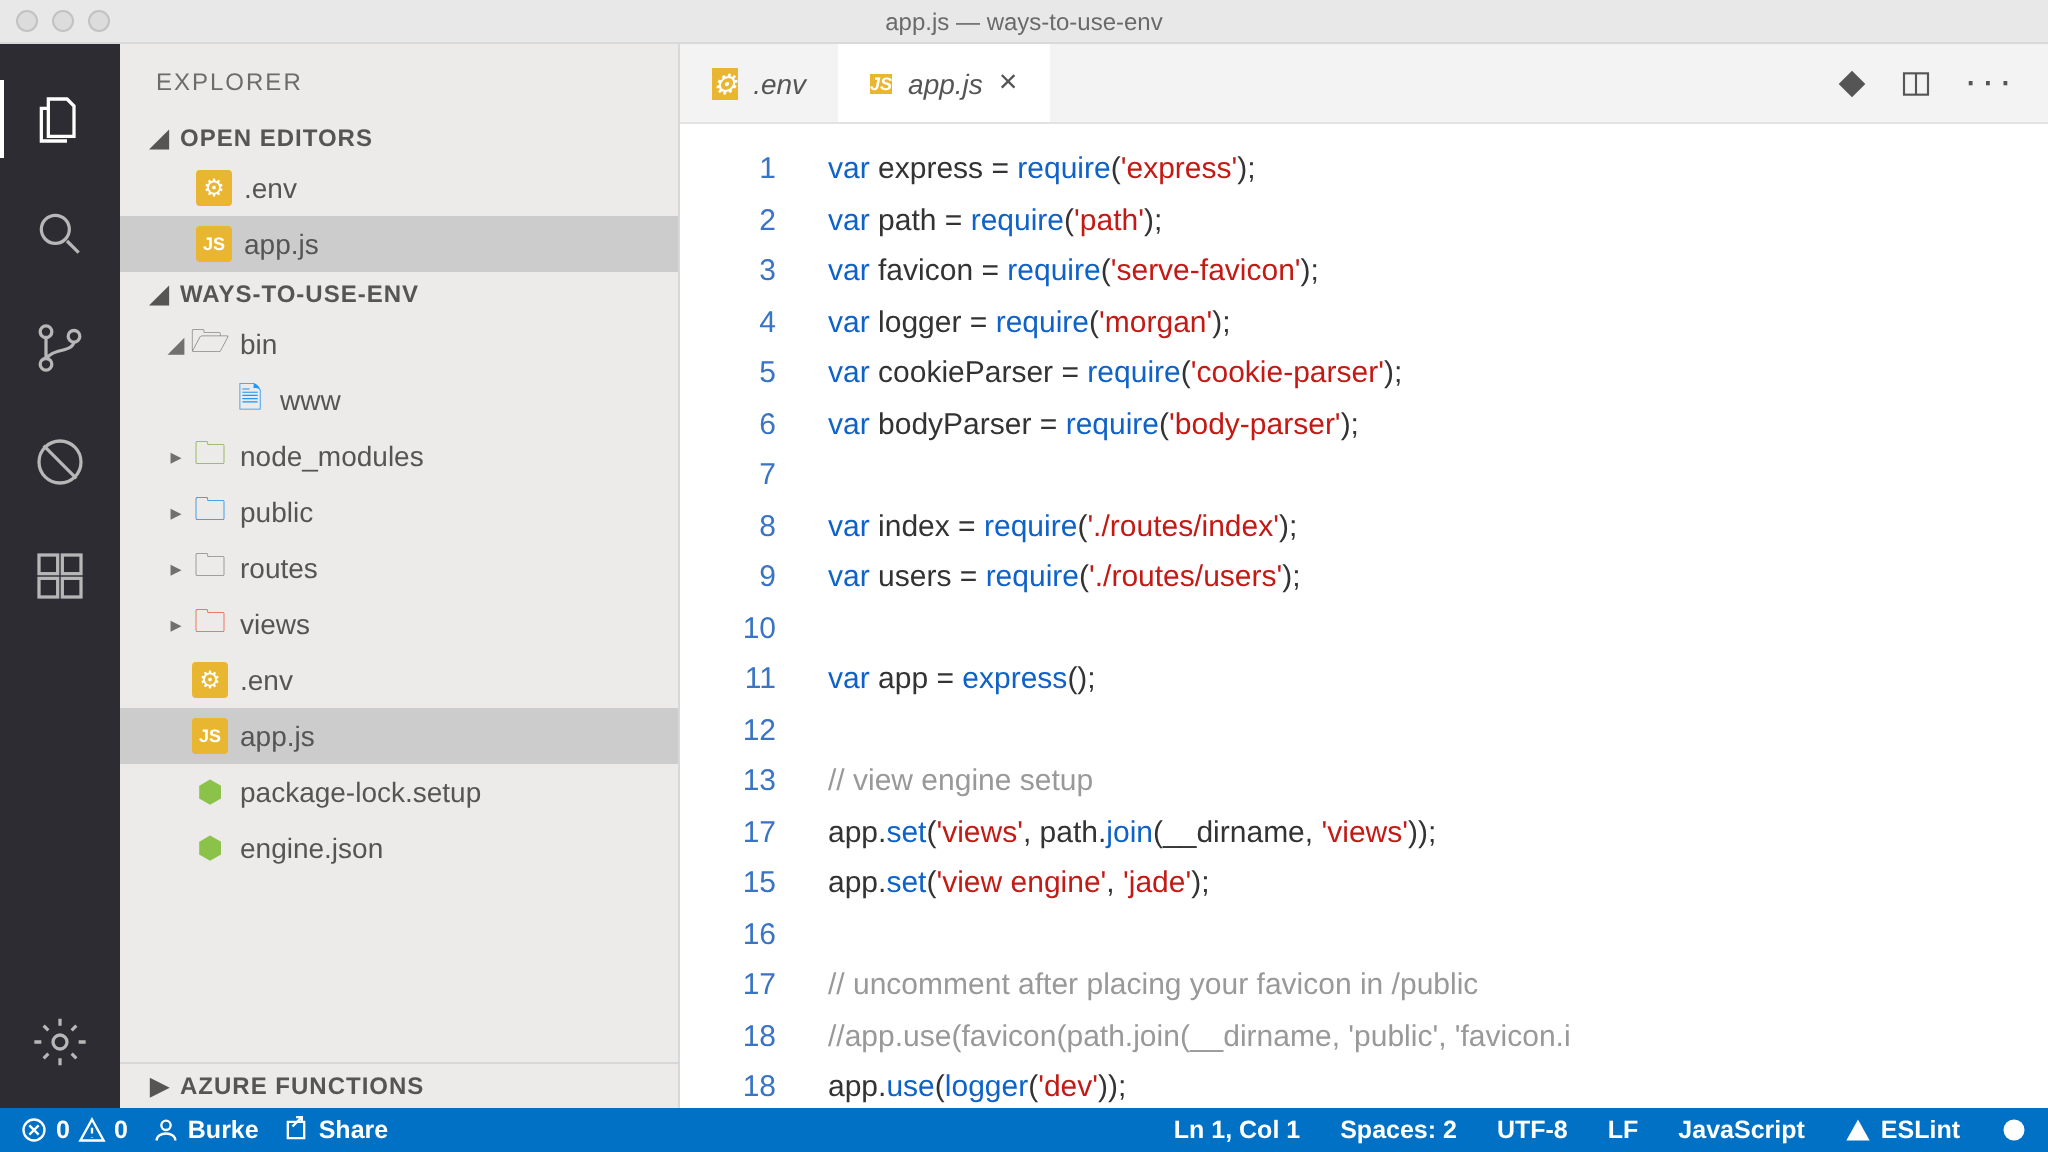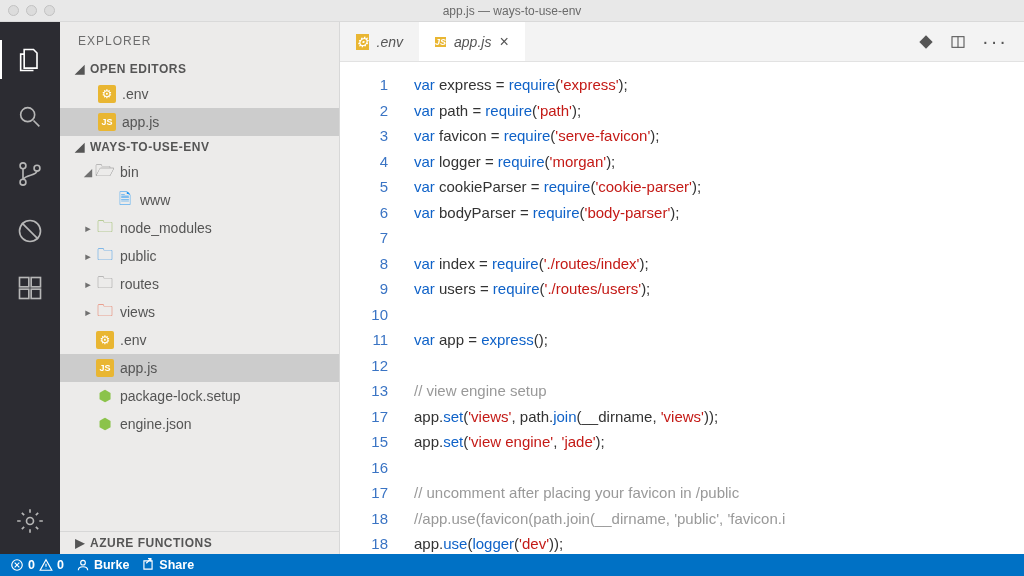"Ln 1, Col 1" div.right { html: none -> <div> <span>Ln 1, Col 1</span> <span>Spaces: 2</span> <span>UTF-8</span> <span>LF</span> <span>JavaScript</span> <span> <svg> <path></path> </svg> <span>ESLint</span> </span> <span> <svg> <circle></circle> </svg> </span> </div> }
